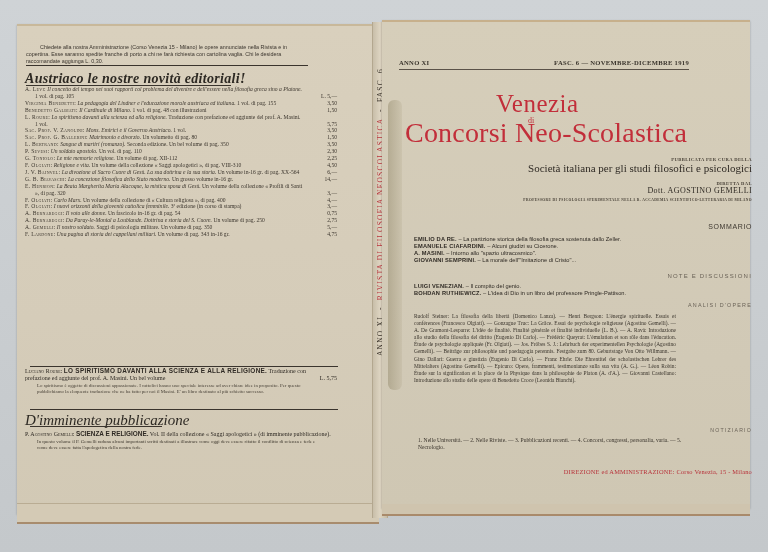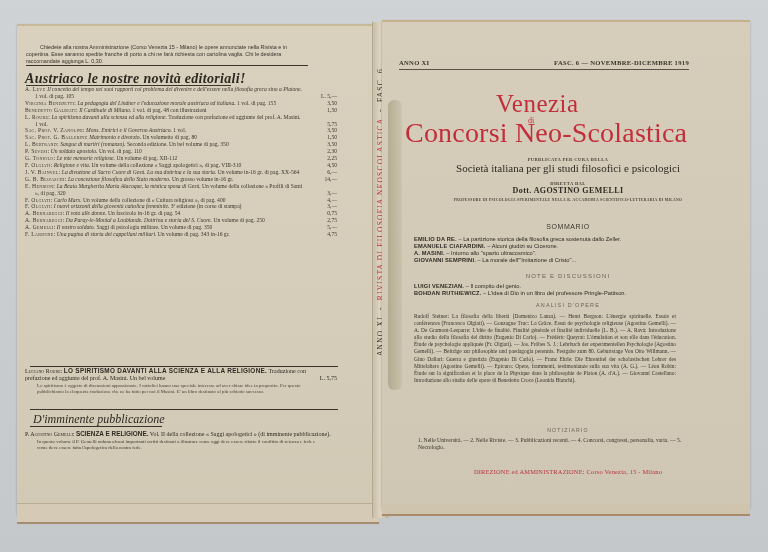"Società italiana per gli studi" .center { text-align: center -> right }
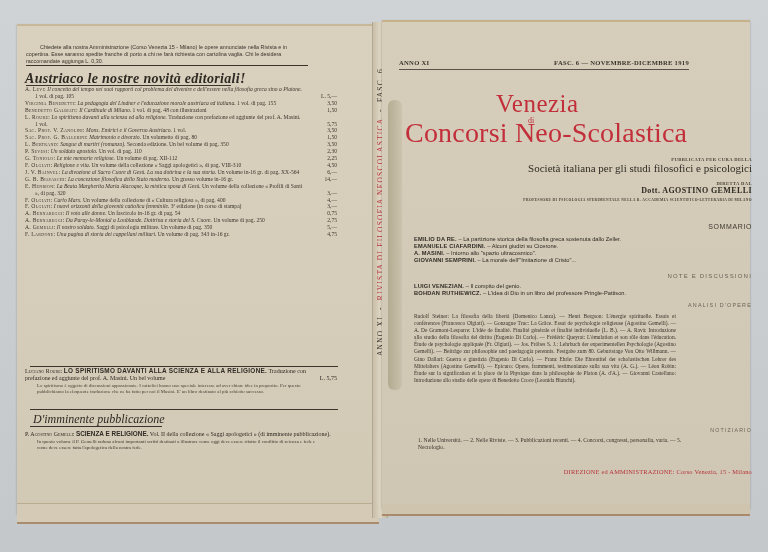"Dott. AGOSTINO GEMELLI" div.center { font-weight: bold -> none }
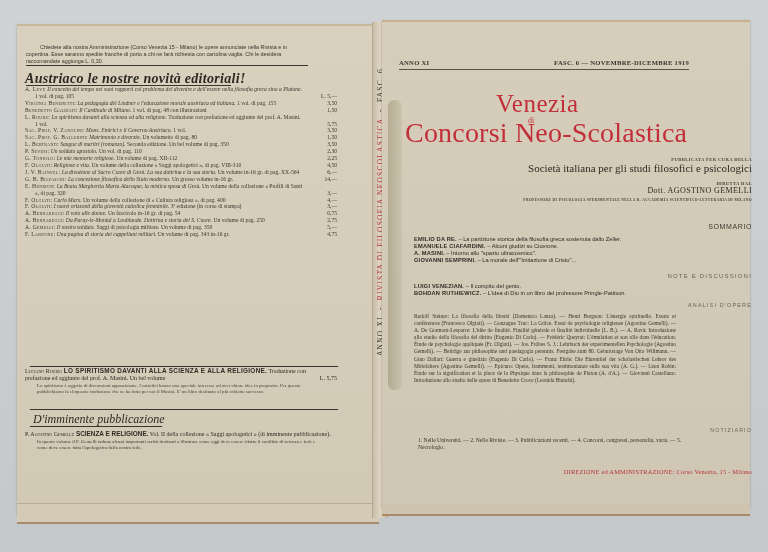"D'imminente pubblicazione" .l-imm-h { font-size: 12px -> 15px; left: 33px -> 25px }
